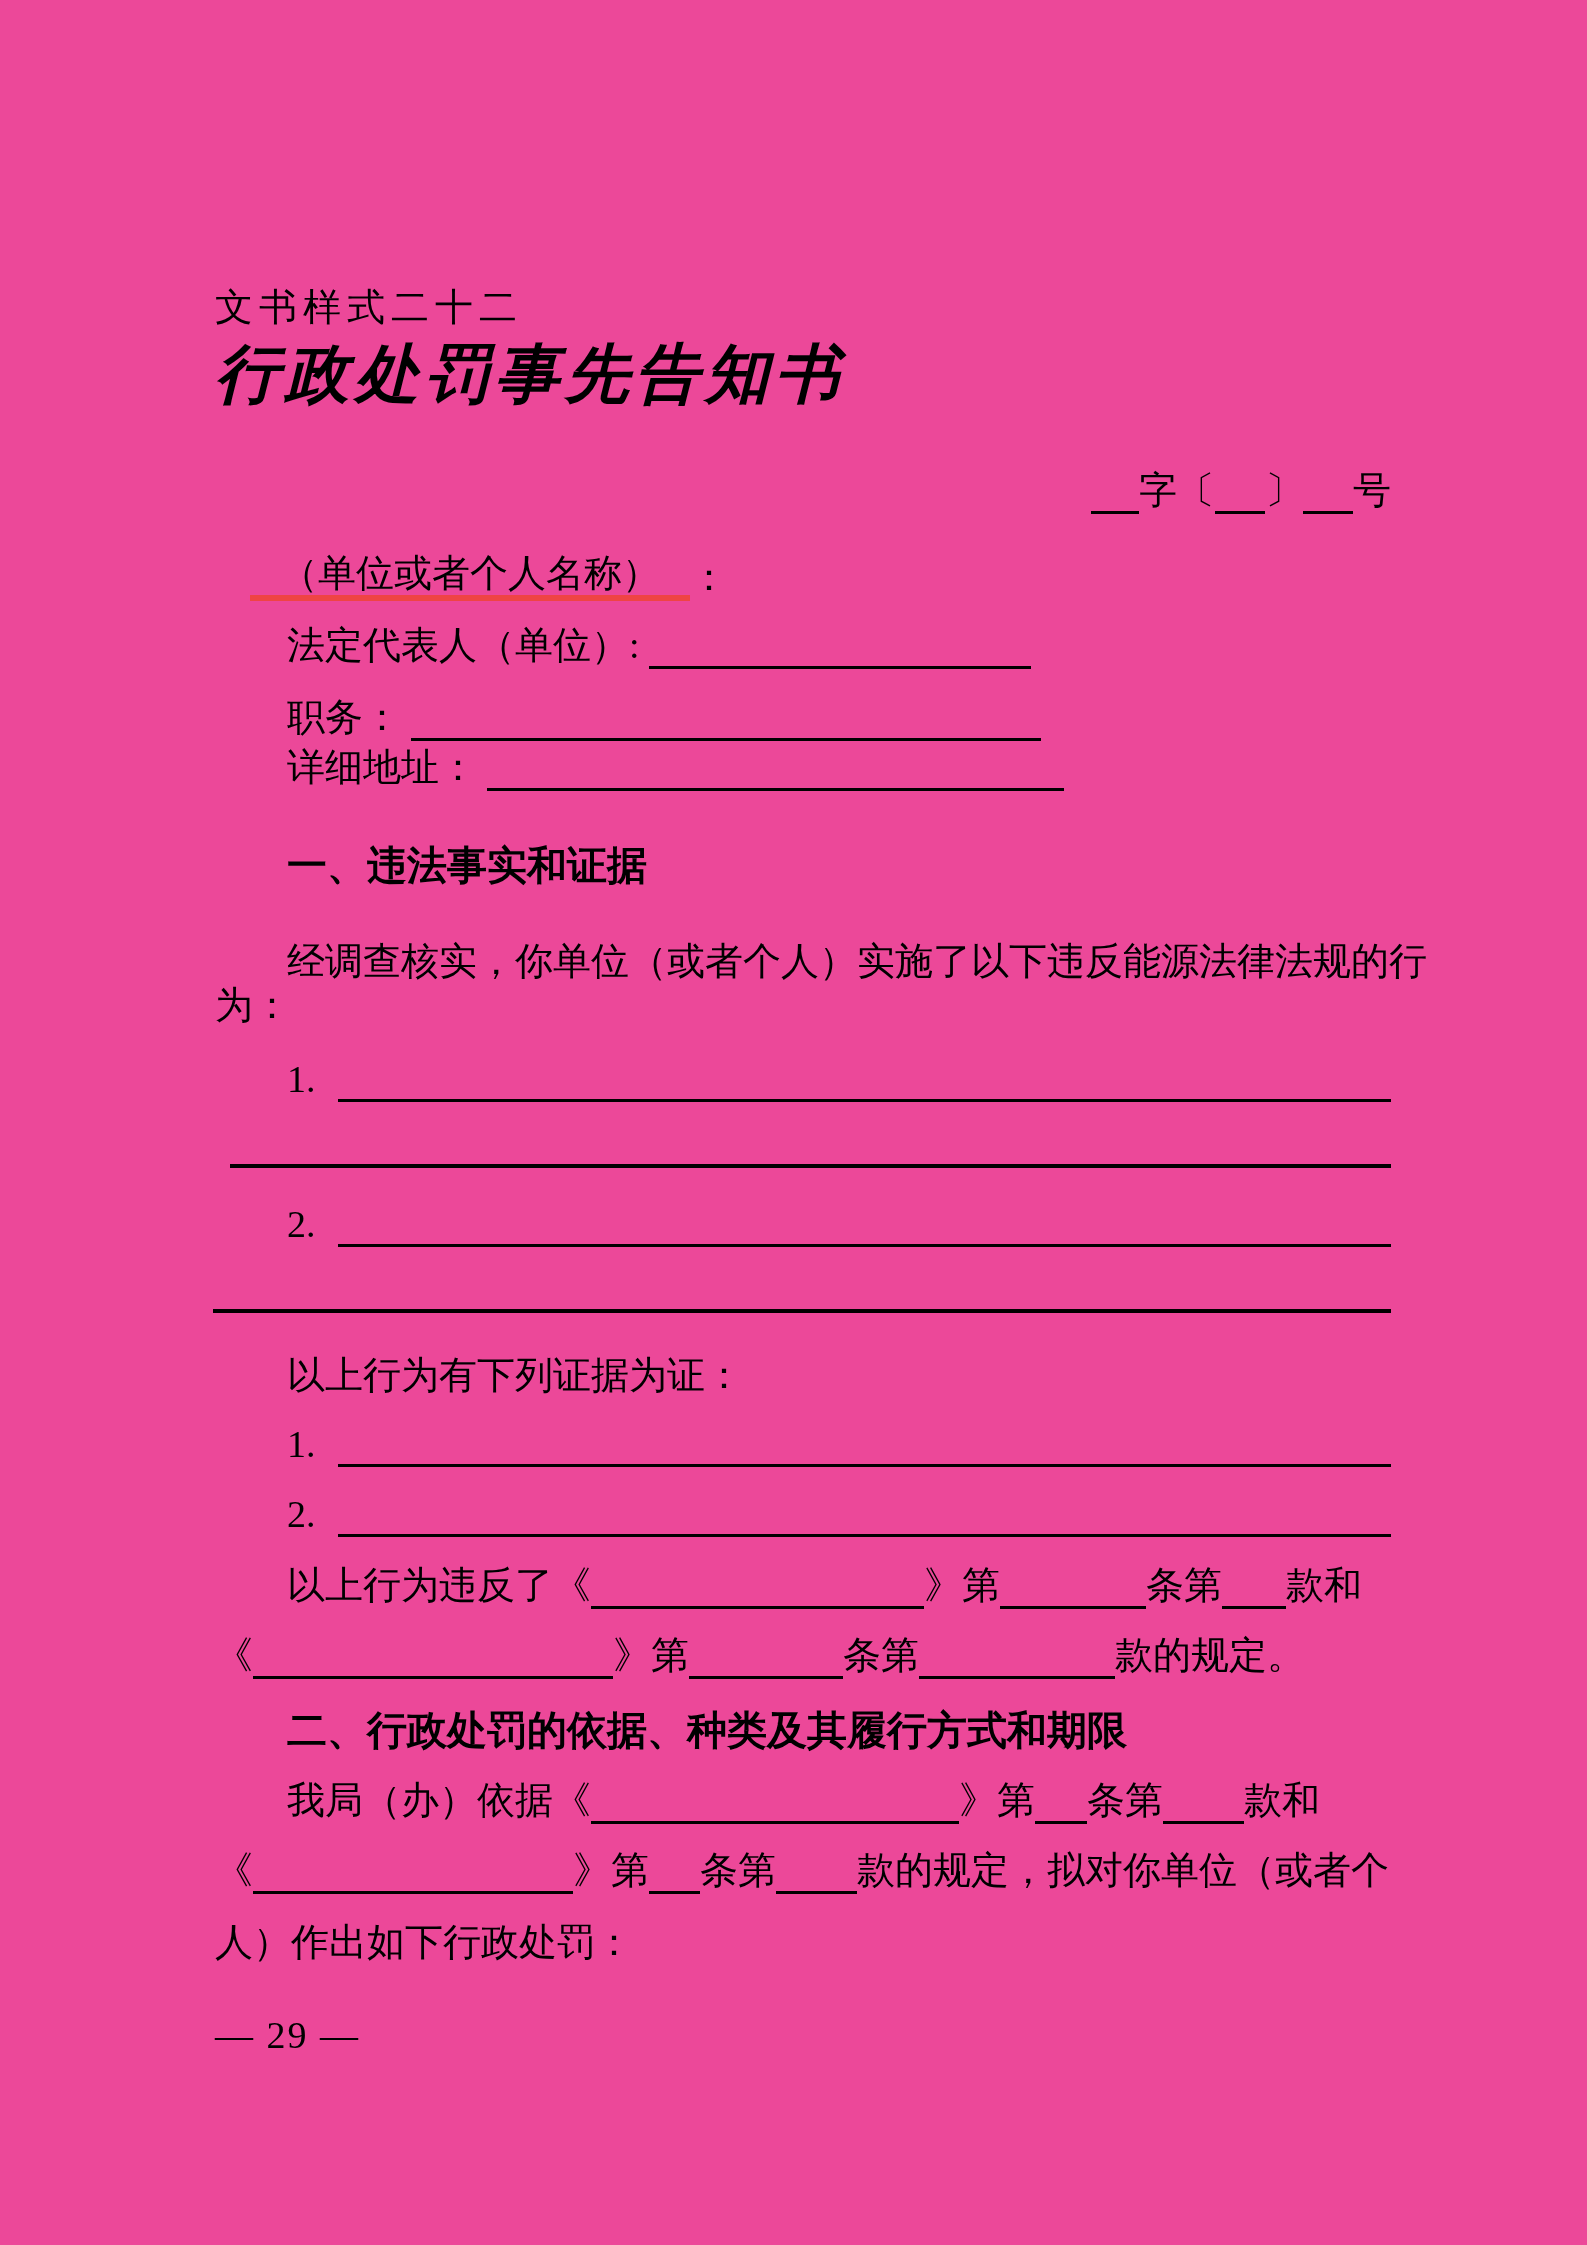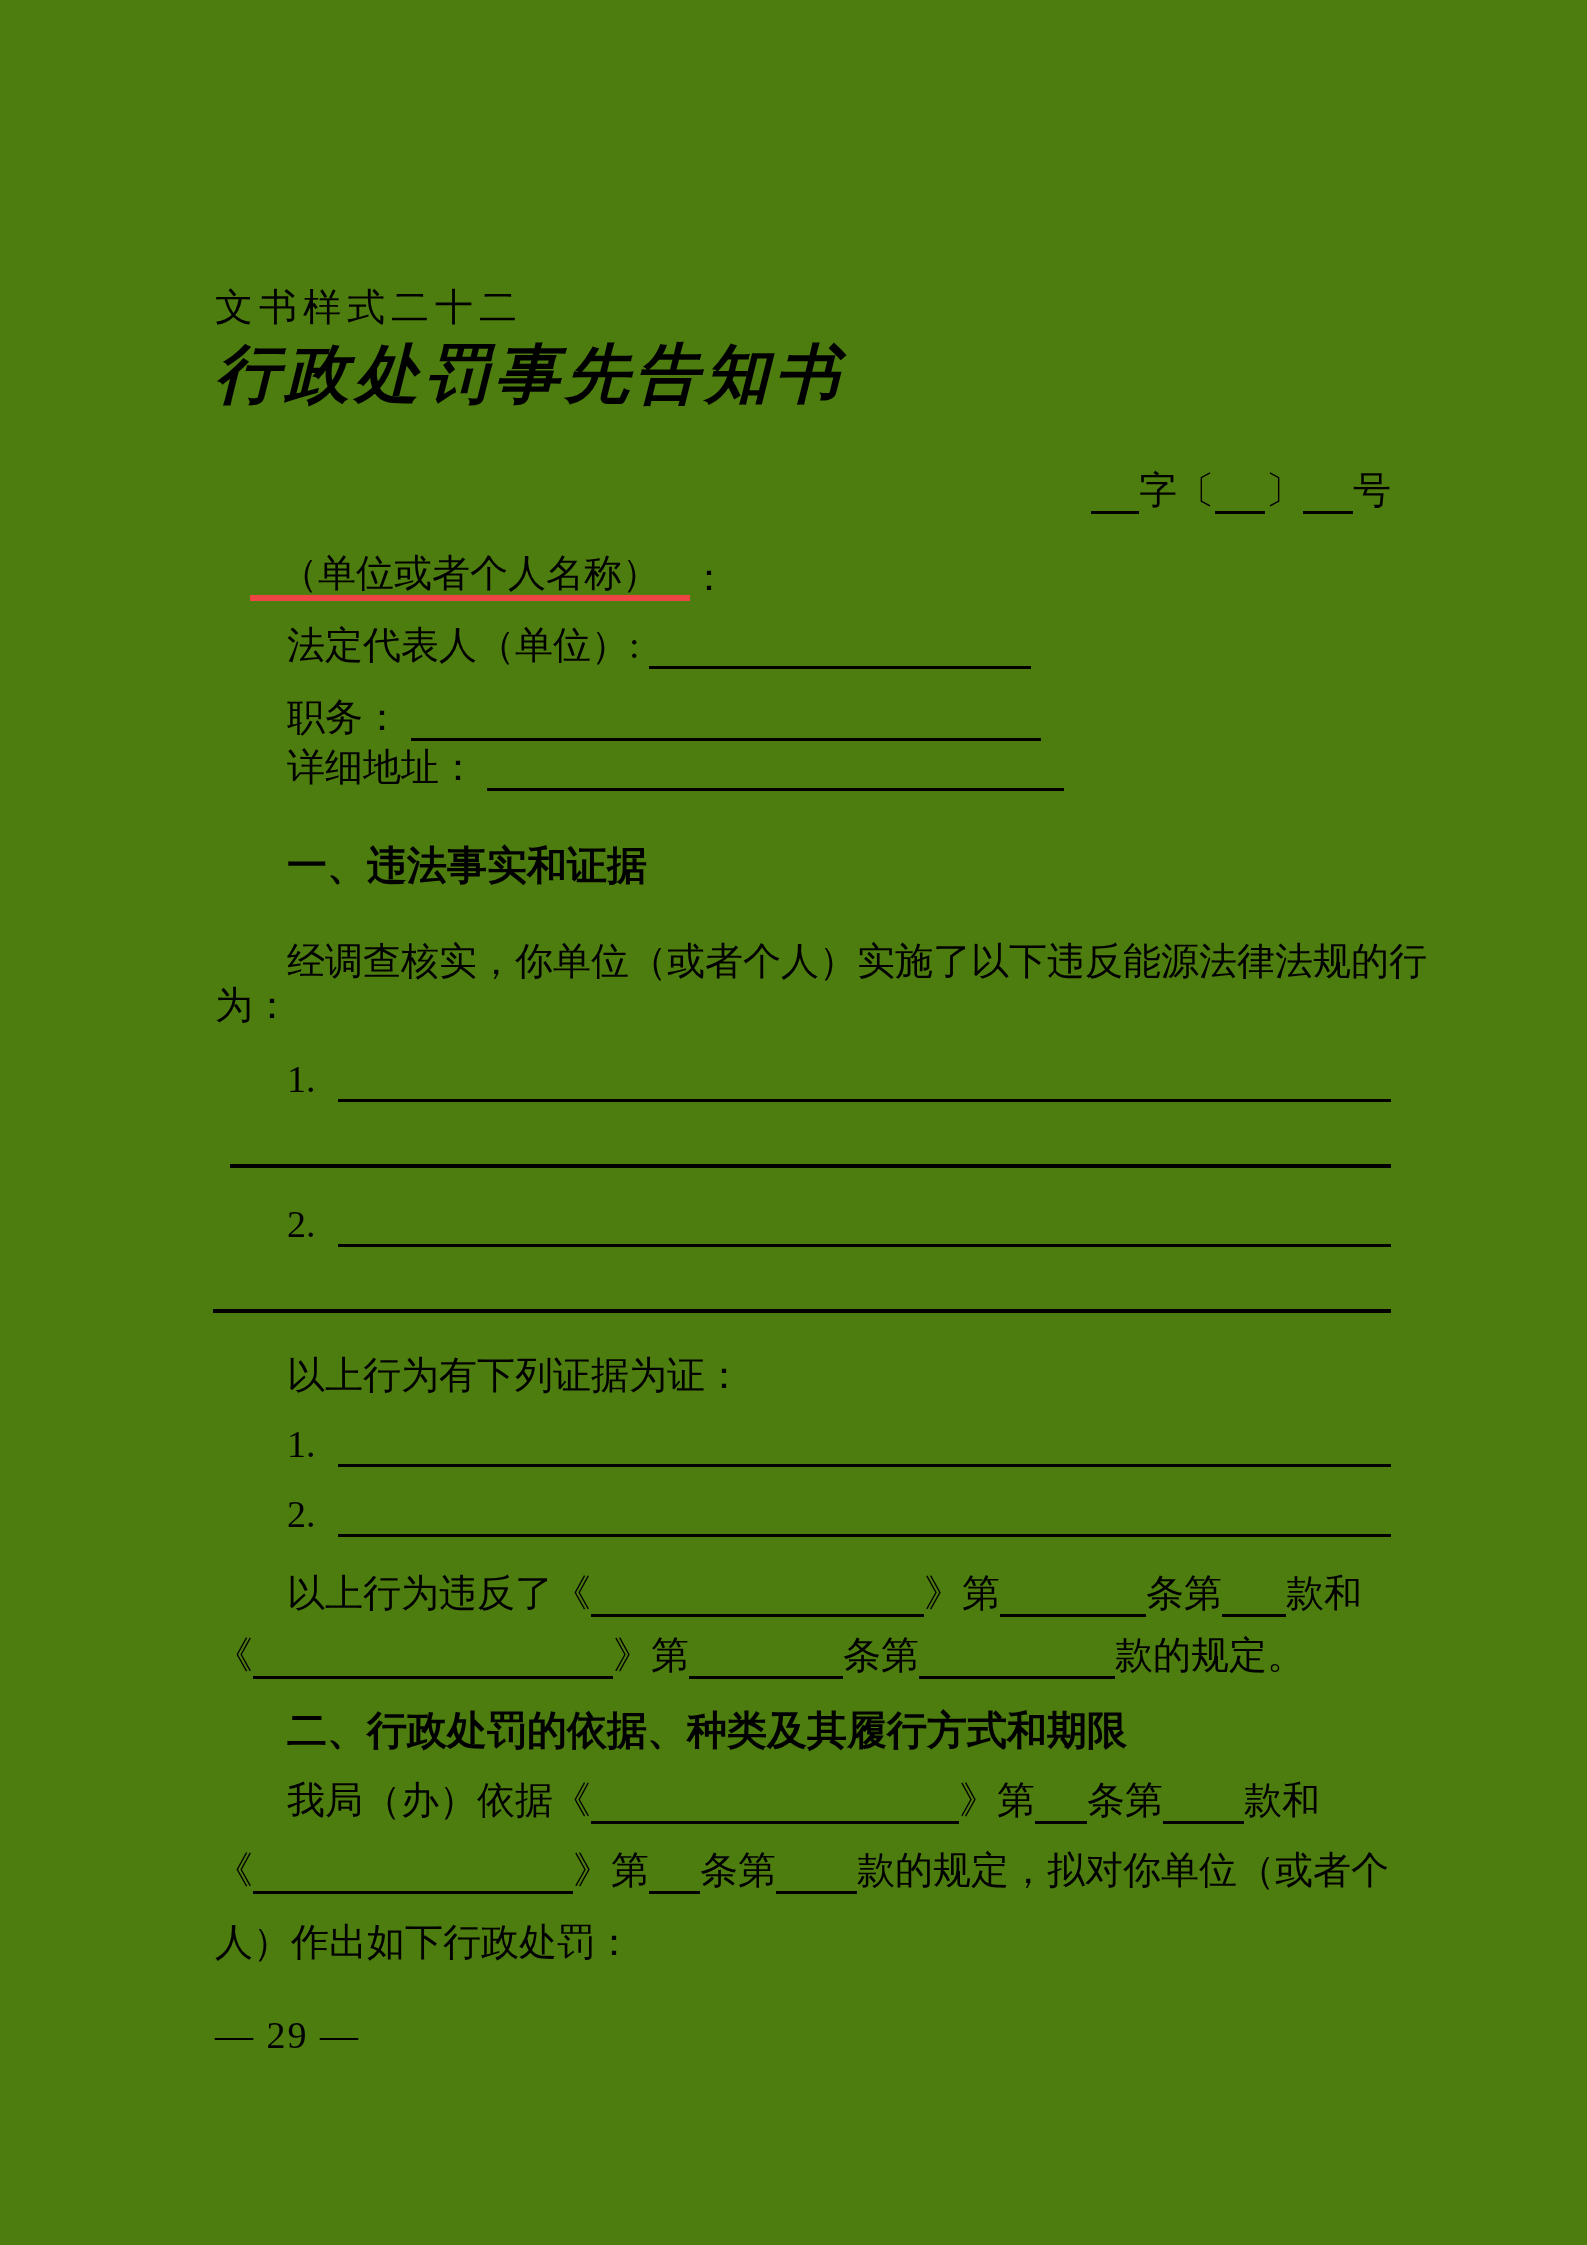"文书样式二十二" .page { background: #4d7c0f -> #ec4899 }
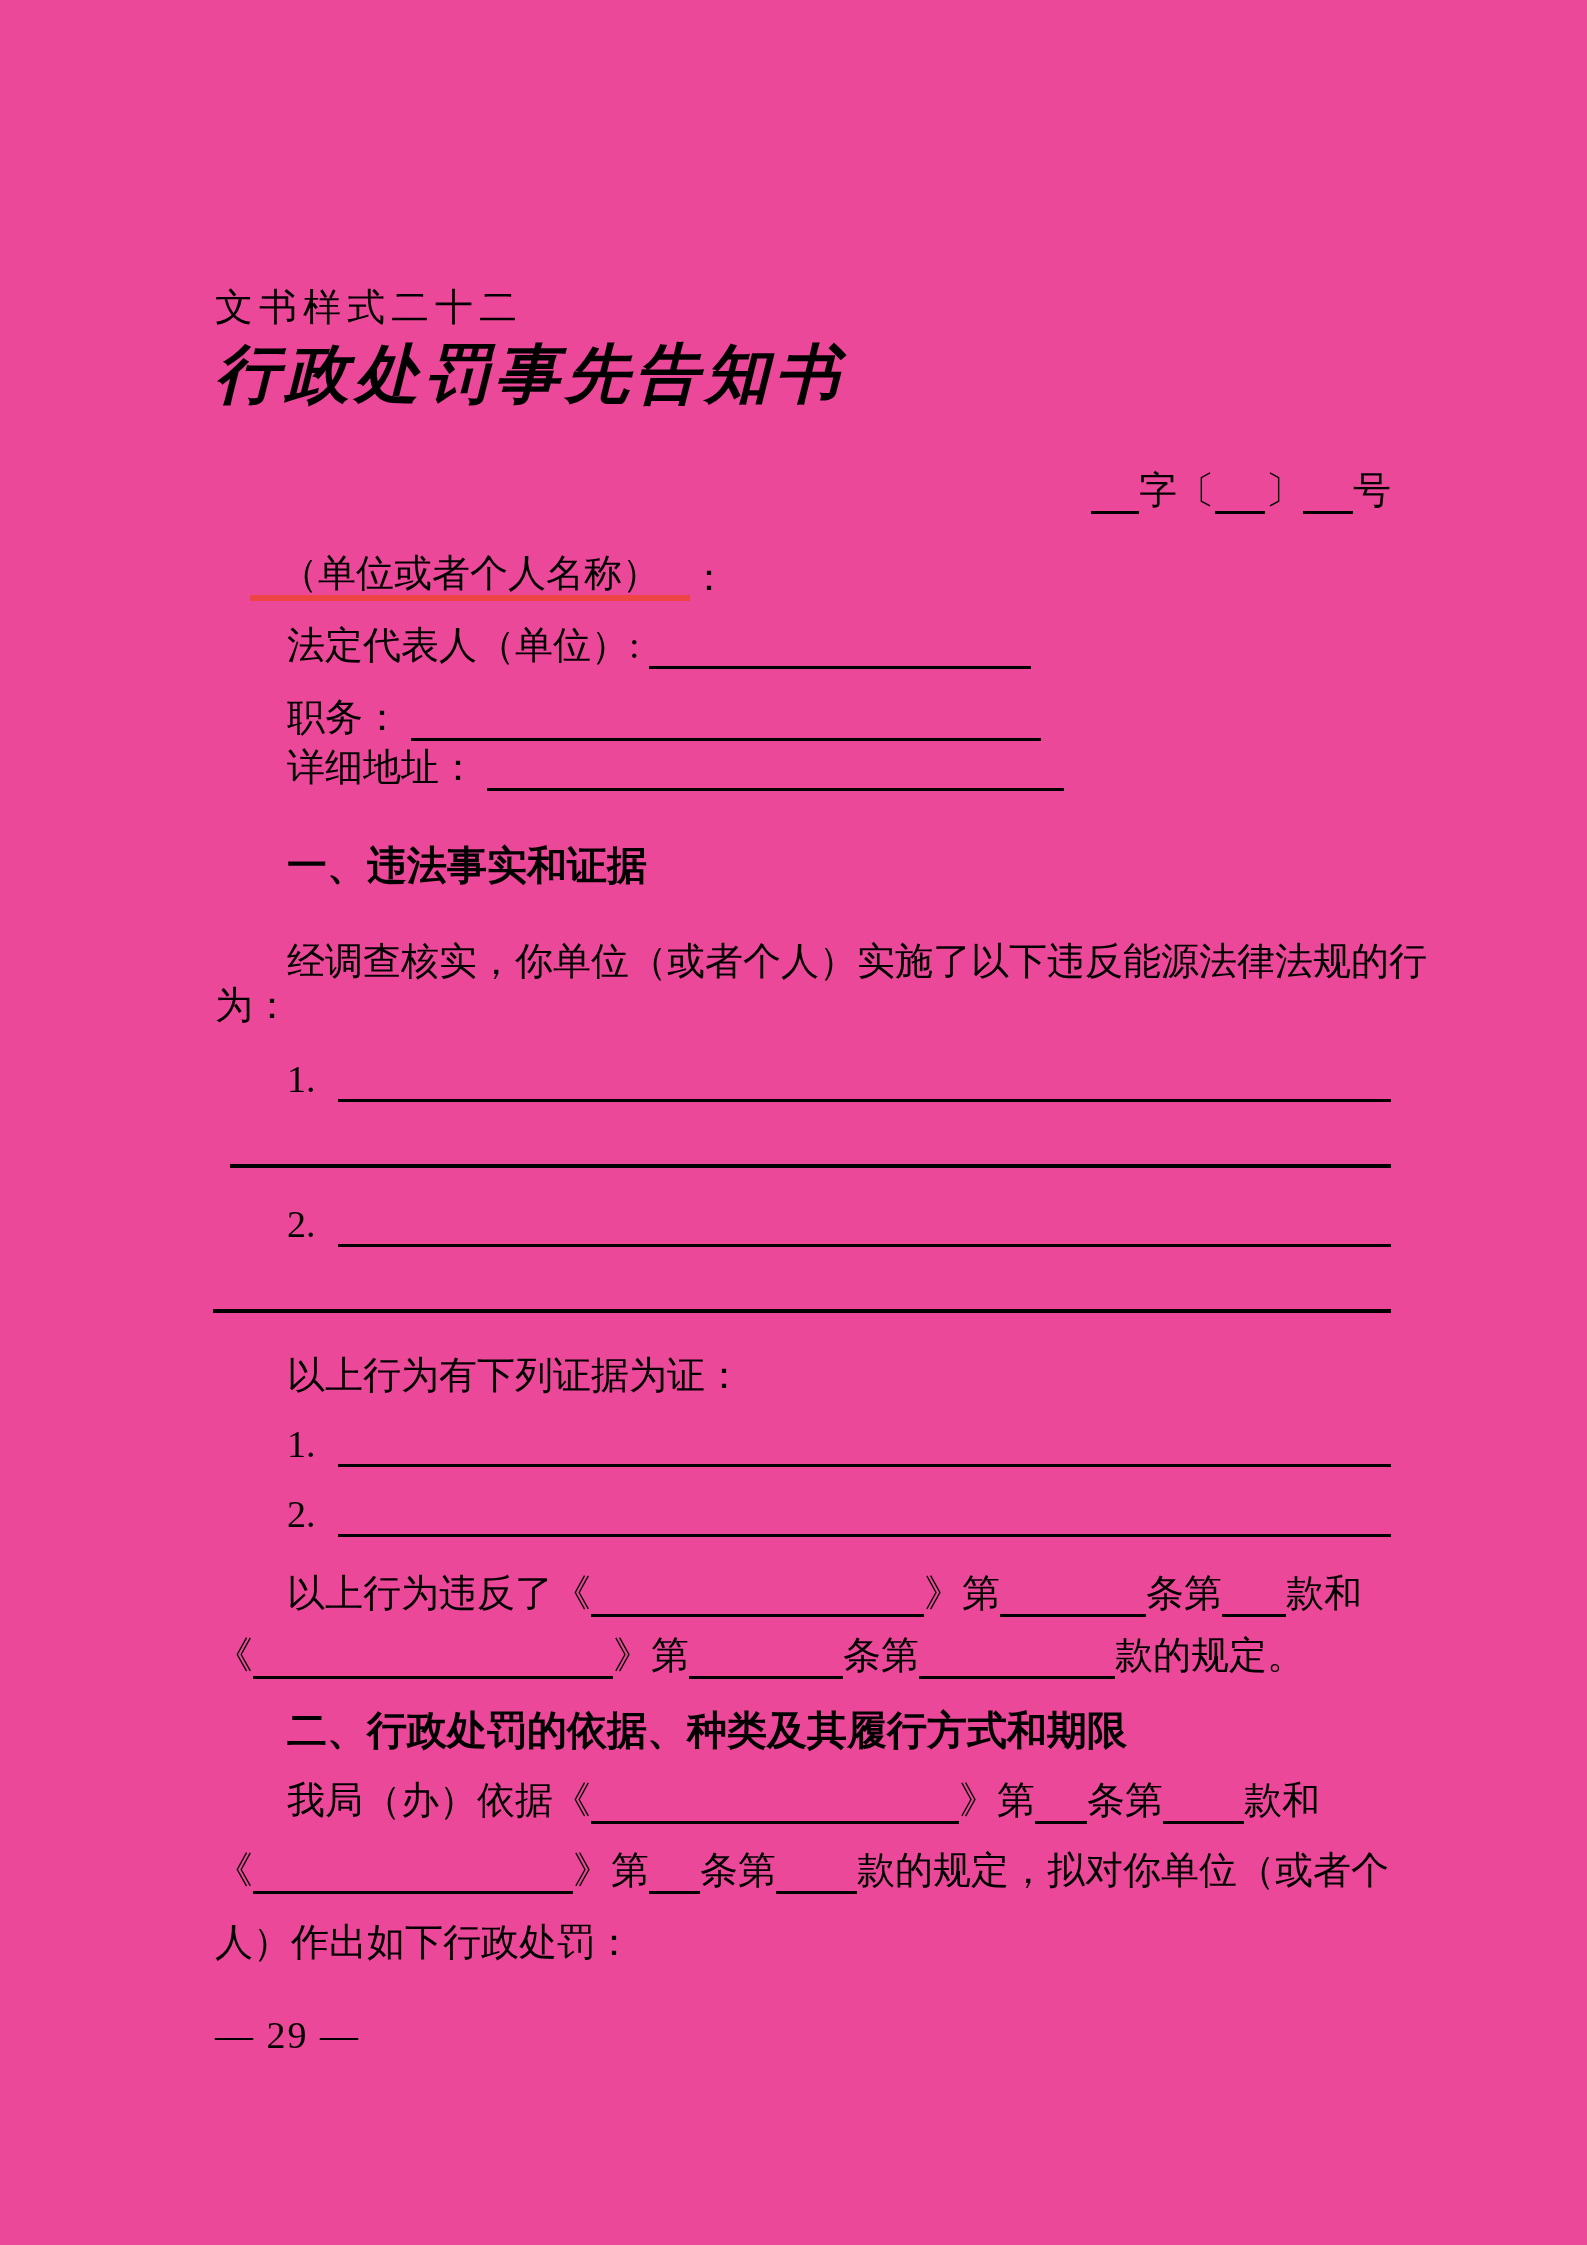"以上行为违反了《 》第 条第 款和" div.row { margin-top: 8px -> none }
